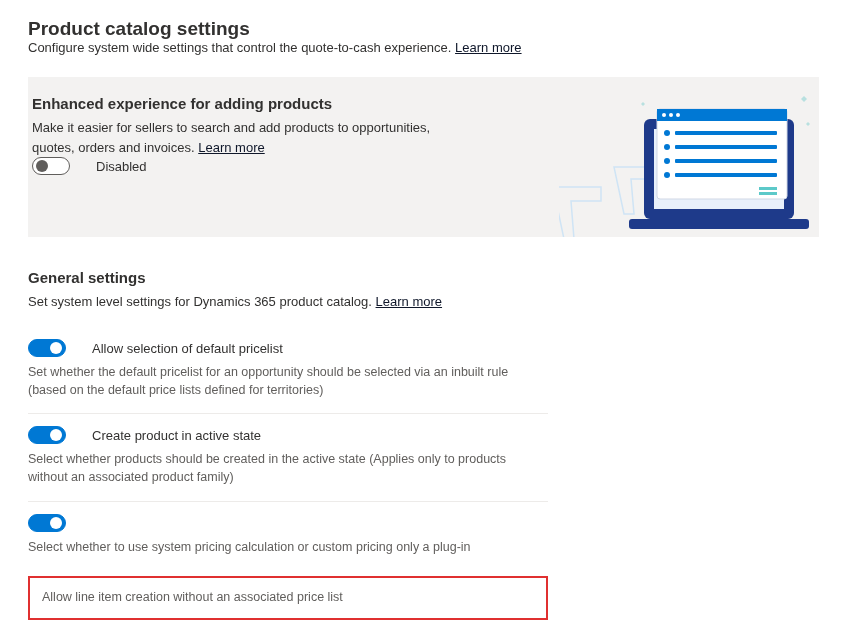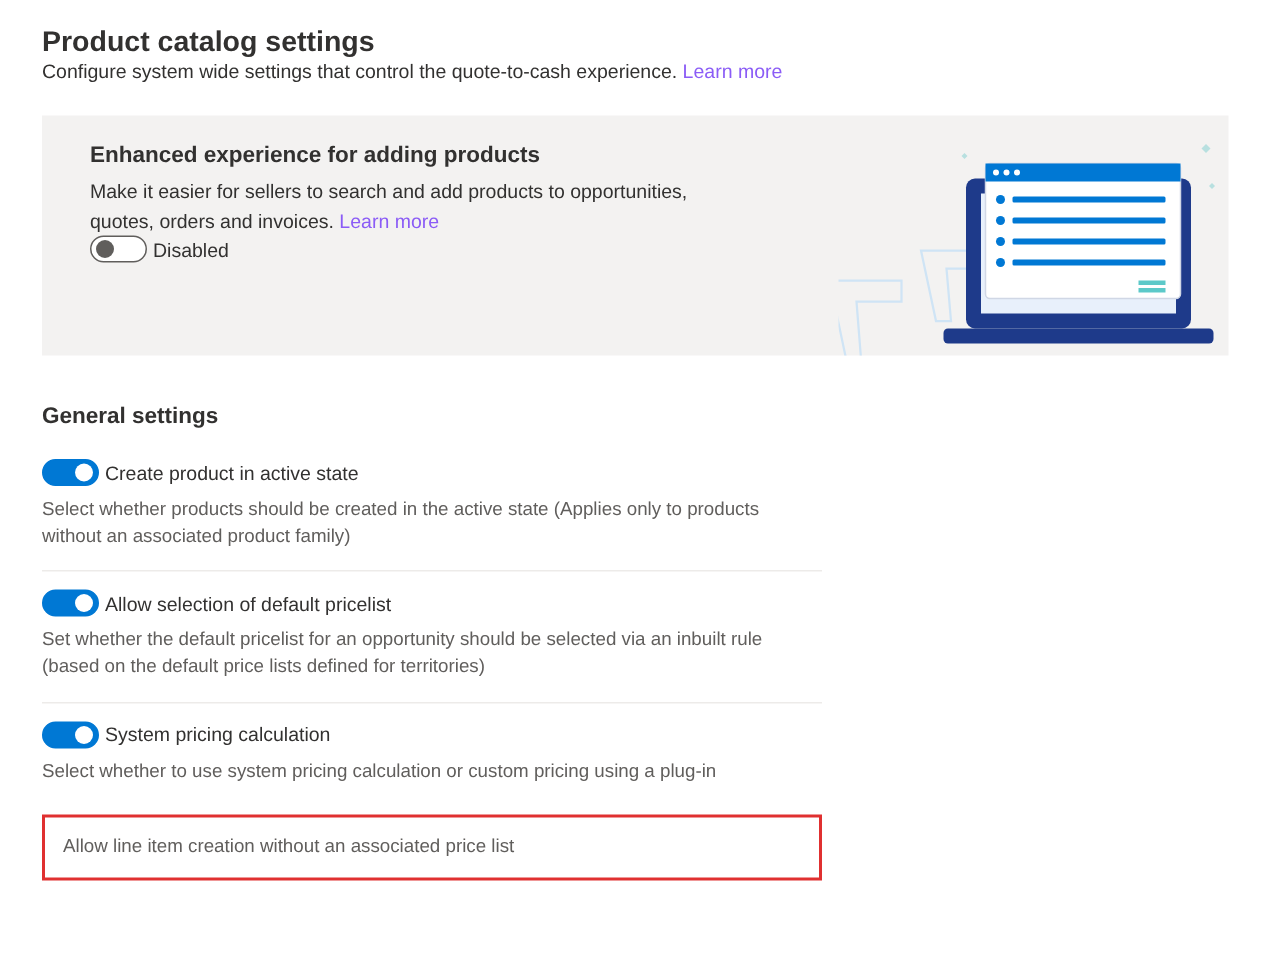"Learn more" a.link { color: #8b5cf6 -> #0f172a; text-decoration: none -> underline }
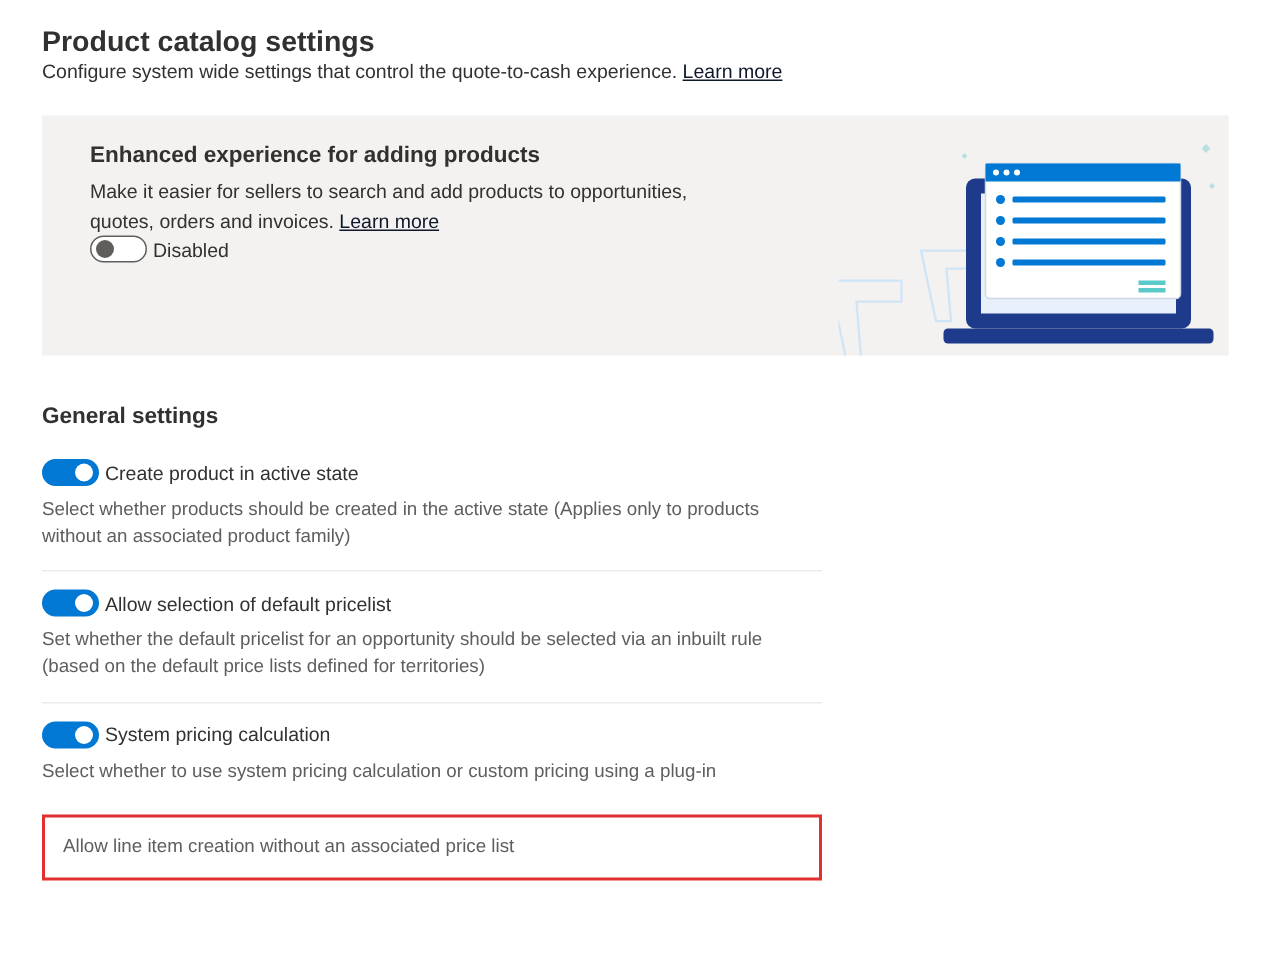"Enhanced experience for adding products" .banner { padding: 18px 32px -> 18px 4px }
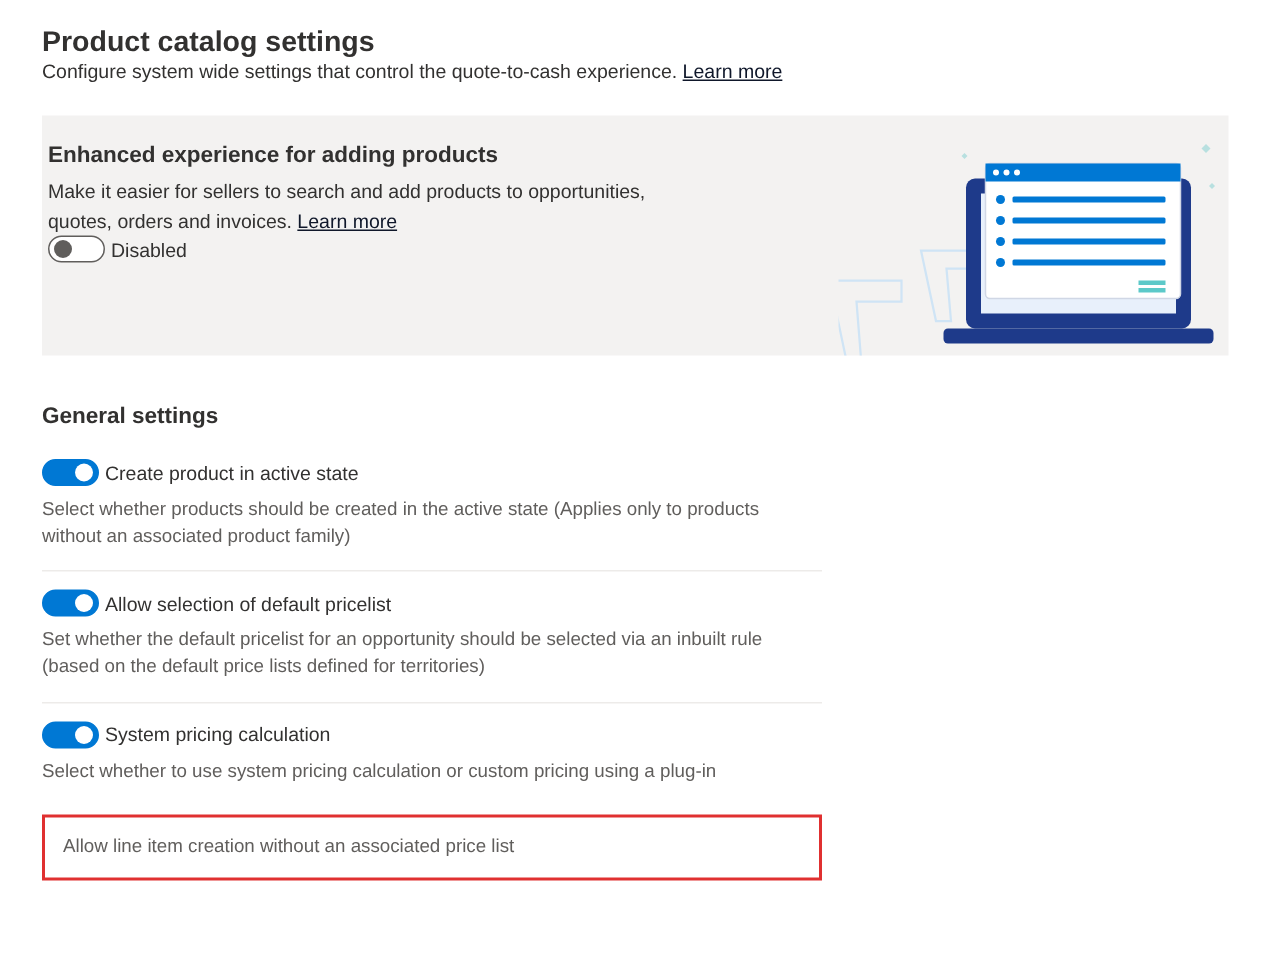"Disabled" .toggle-row { gap: 4px -> 26px }
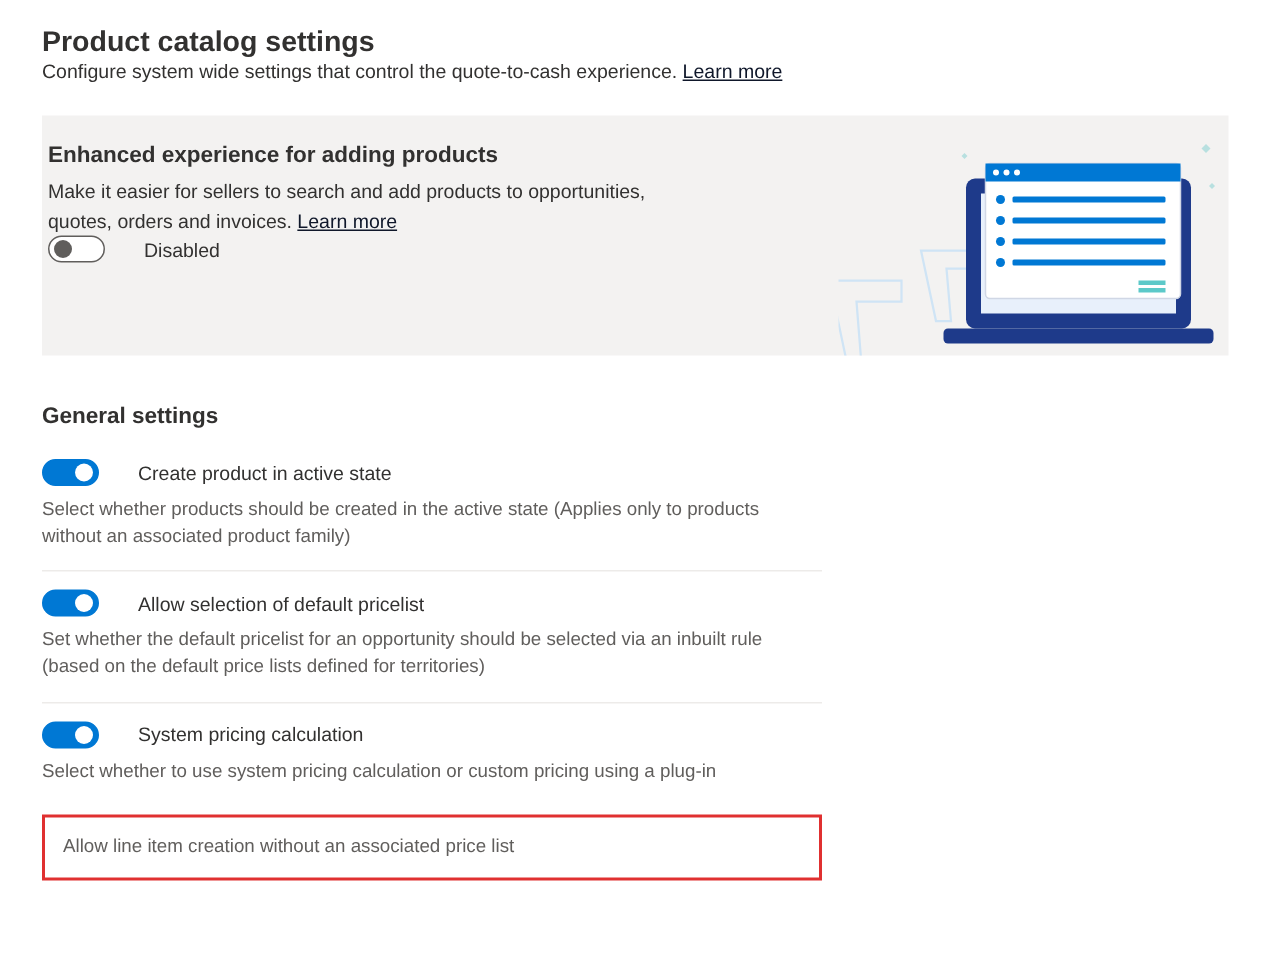"Set system level settings for" div.section-sub { html: none -> <div> <span>Set system level settings for Dynamics 365 product catalog.</span> <a>Learn more</a> </div> }
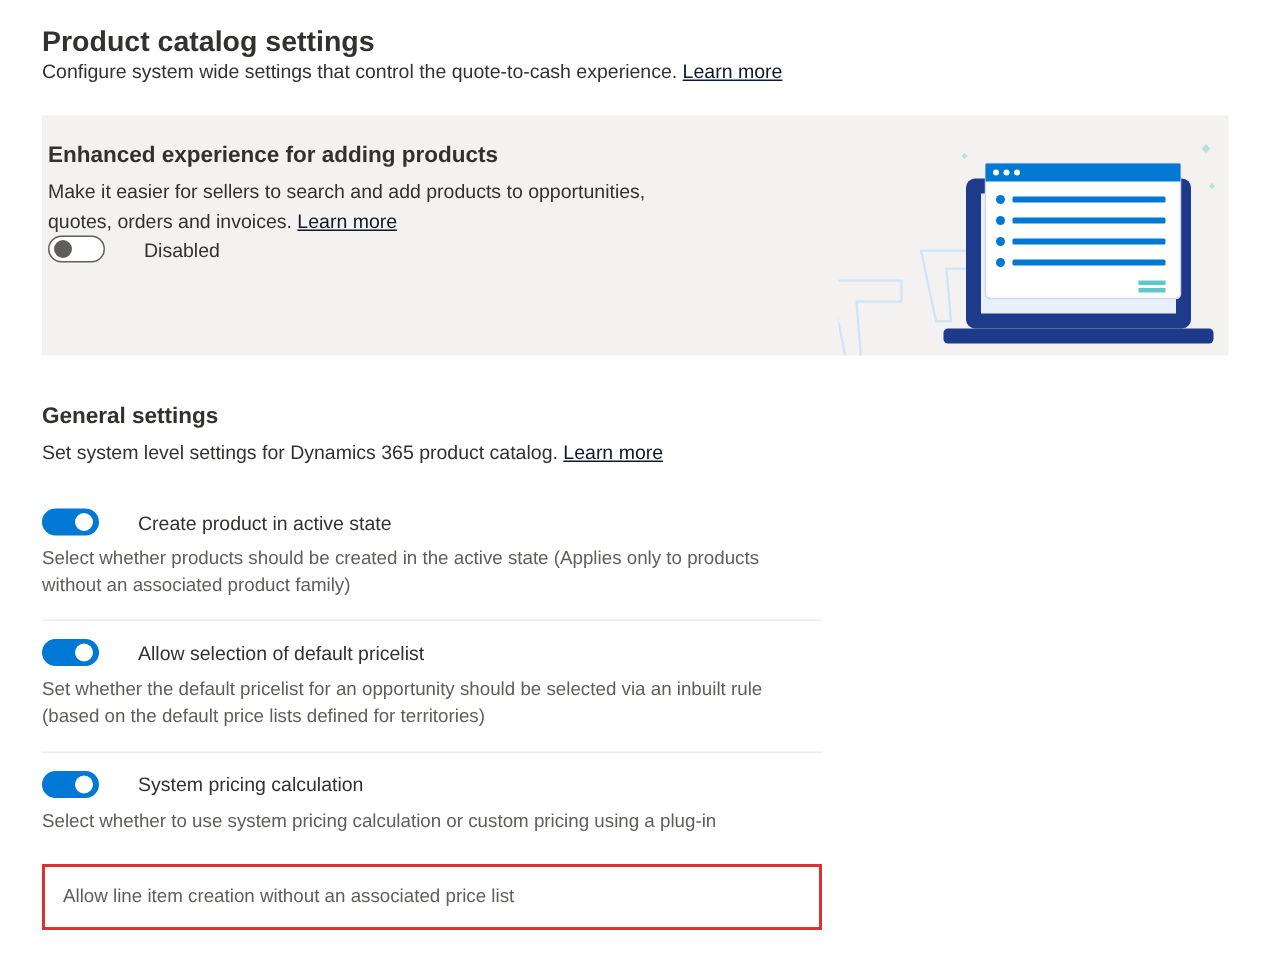"Create product in active state" div.setting { order: before "Allow selection of default pricelist" -> after "Allow selection of default pricelist" }
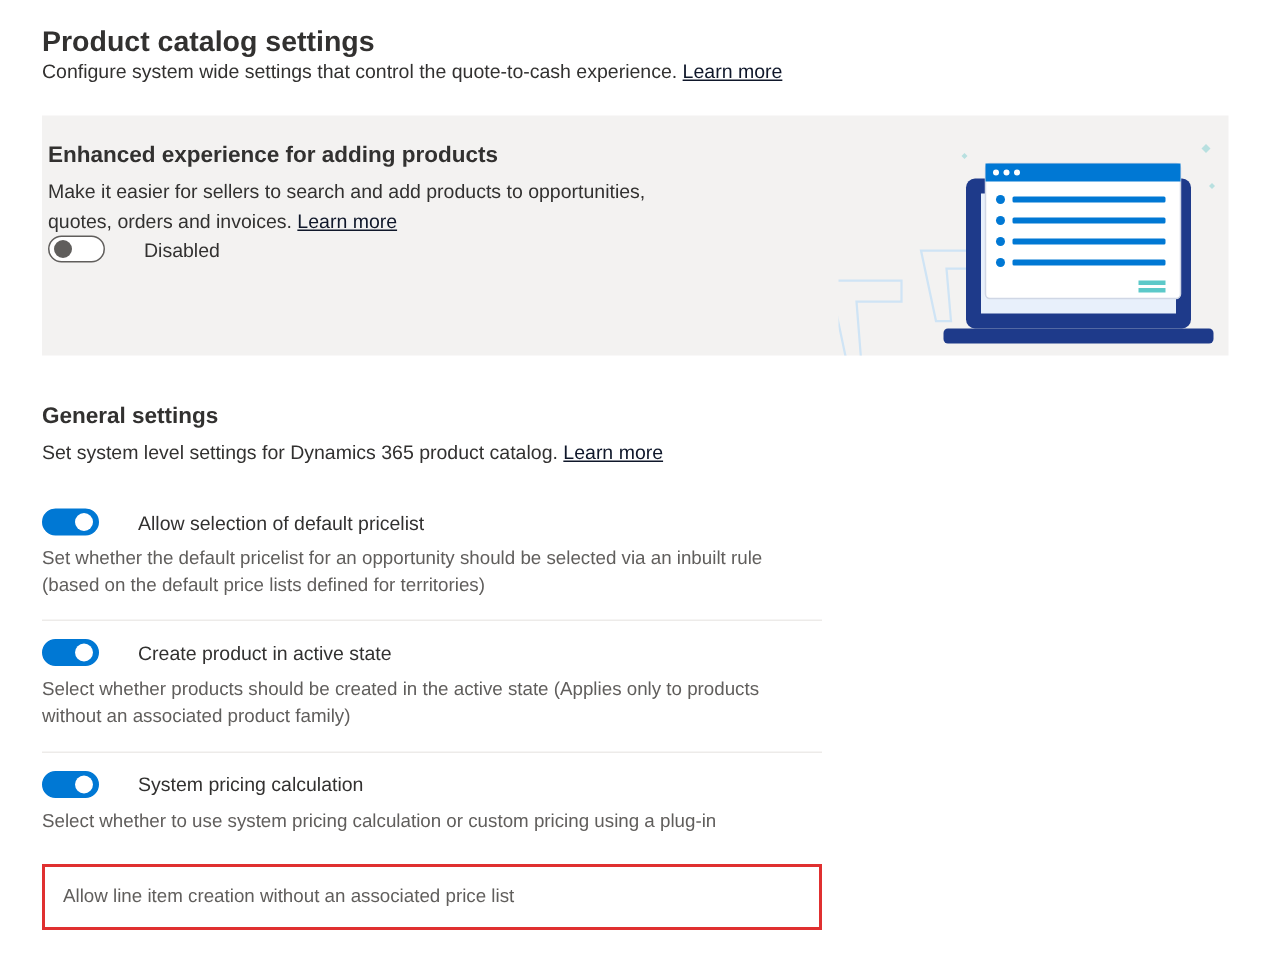"System pricing calculation" span.toggle-label { html: <span>System pricing calculation</span> -> none }
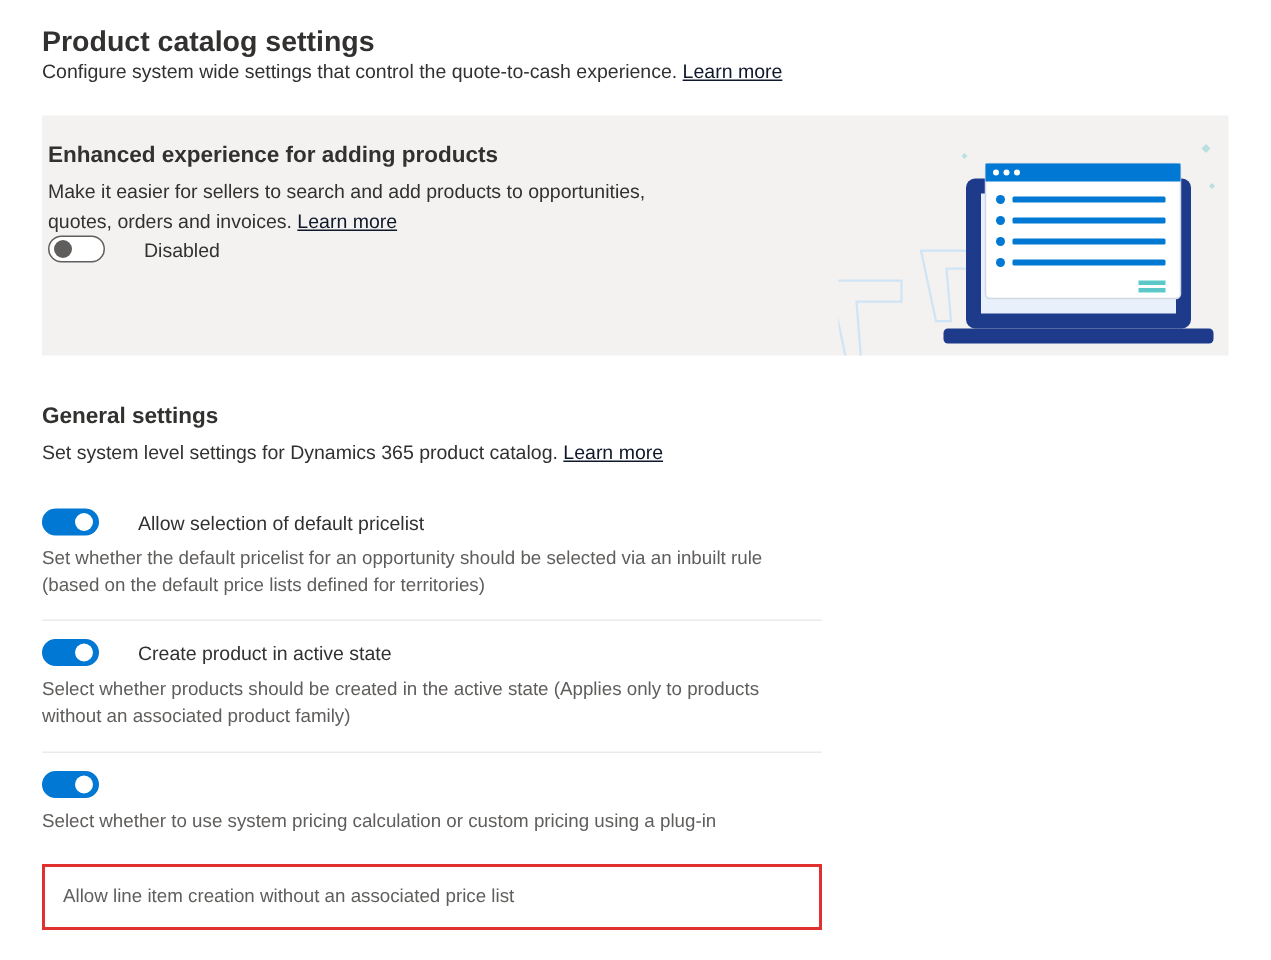"Select whether to use system" div.setting-desc { text: using -> only }
